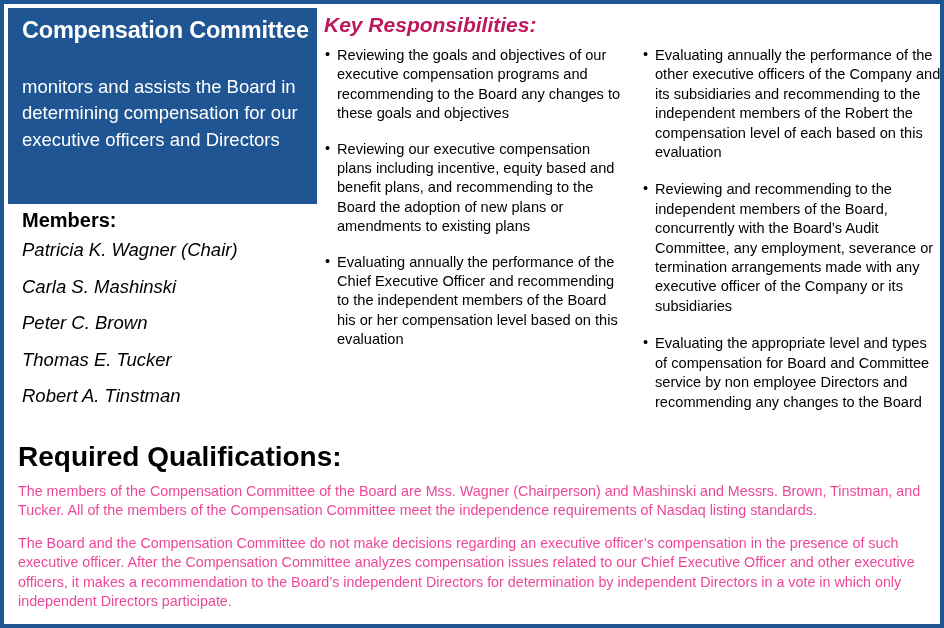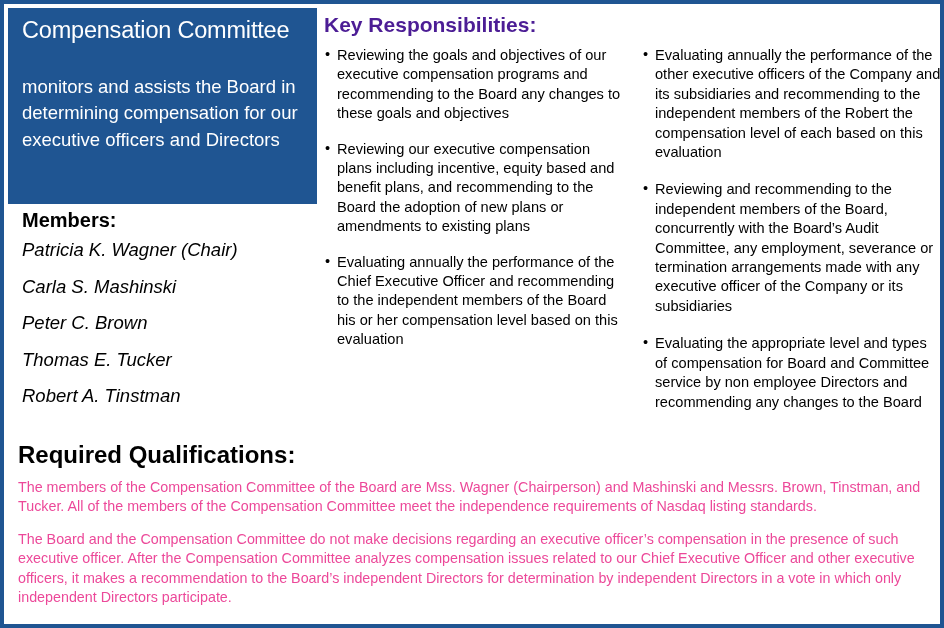"Compensation Committee" .committee-title { font-weight: normal -> bold }
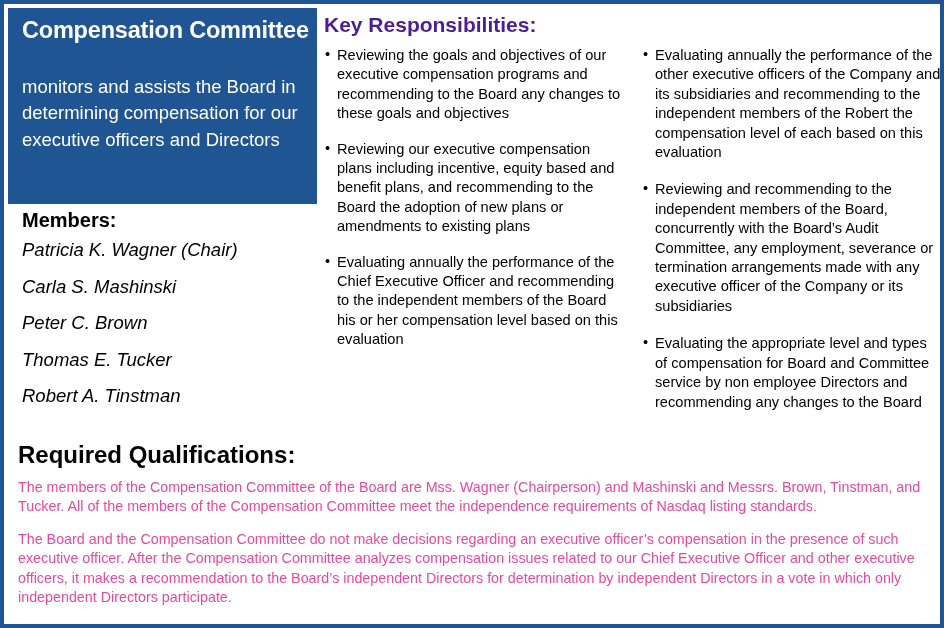"Key Responsibilities:" .kr-heading { color: #4c1d95 -> #be185d; font-style: none -> italic }
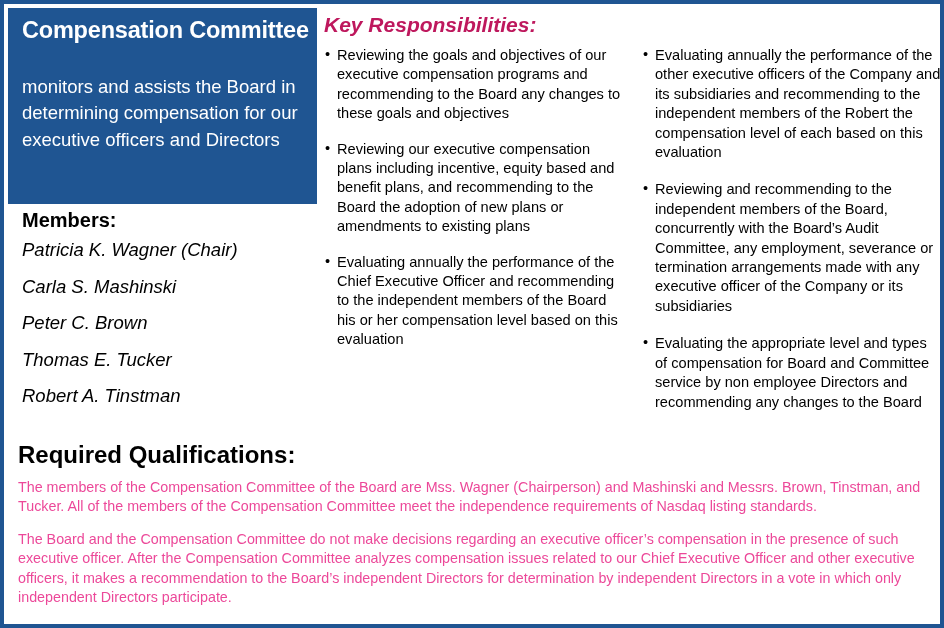"Required Qualifications:" .rq-heading { font-size: 24px -> 28px }
